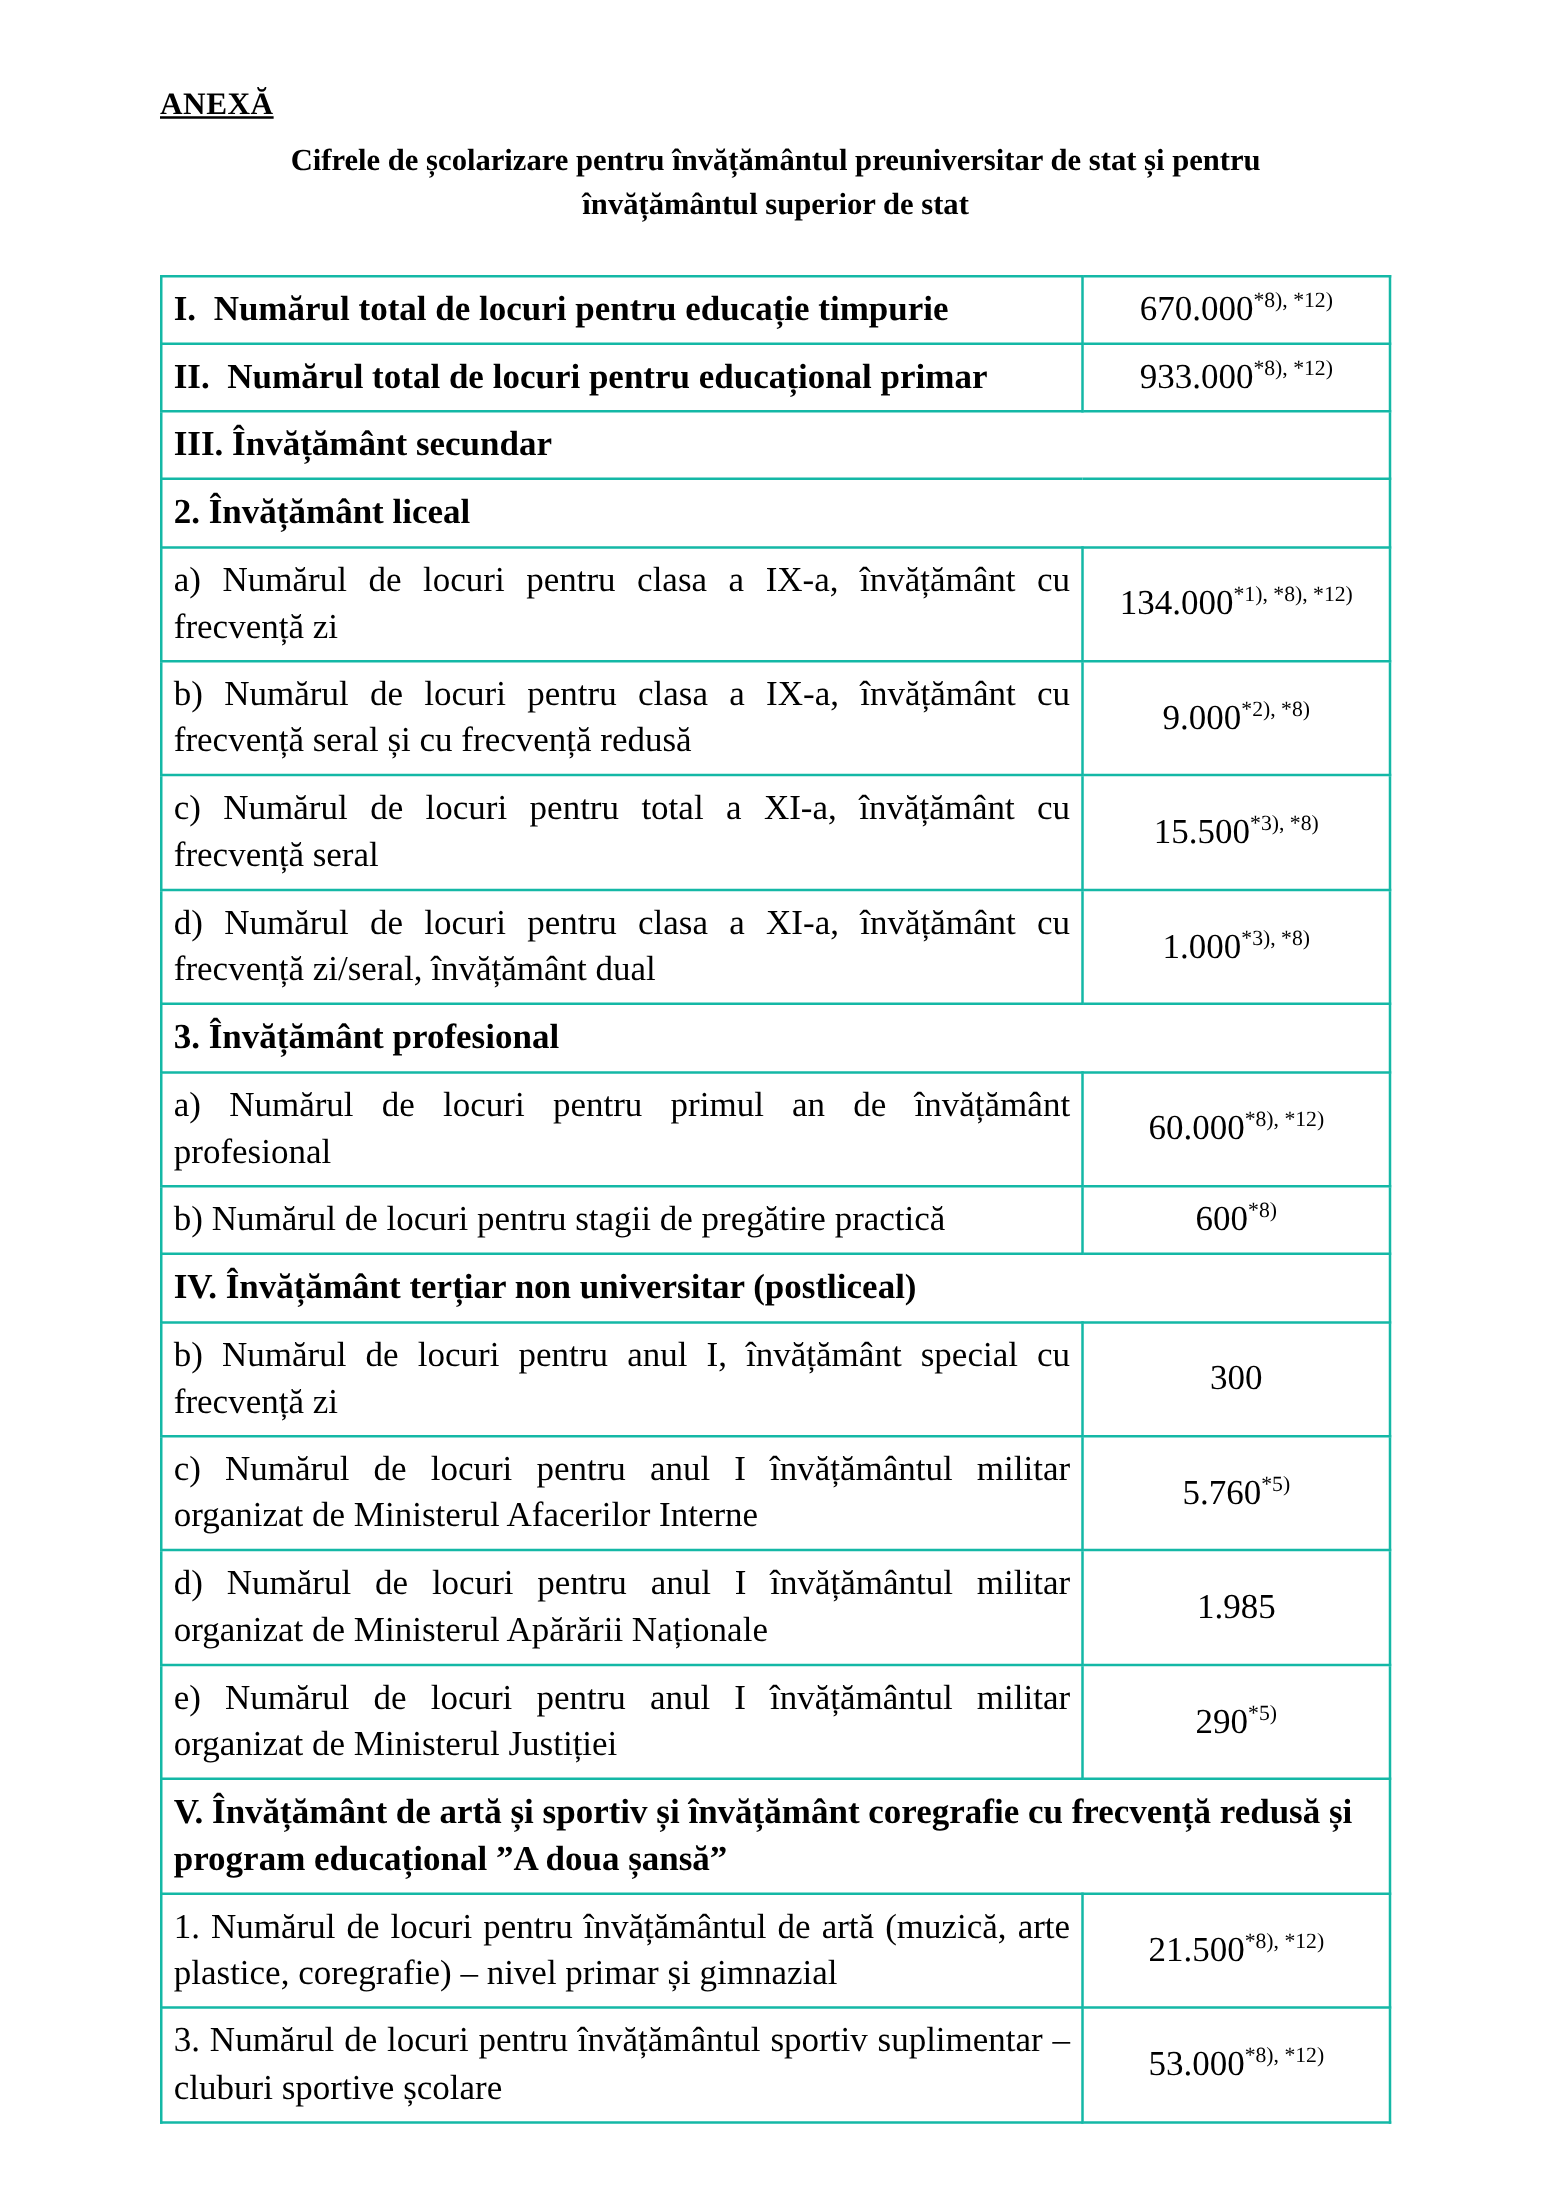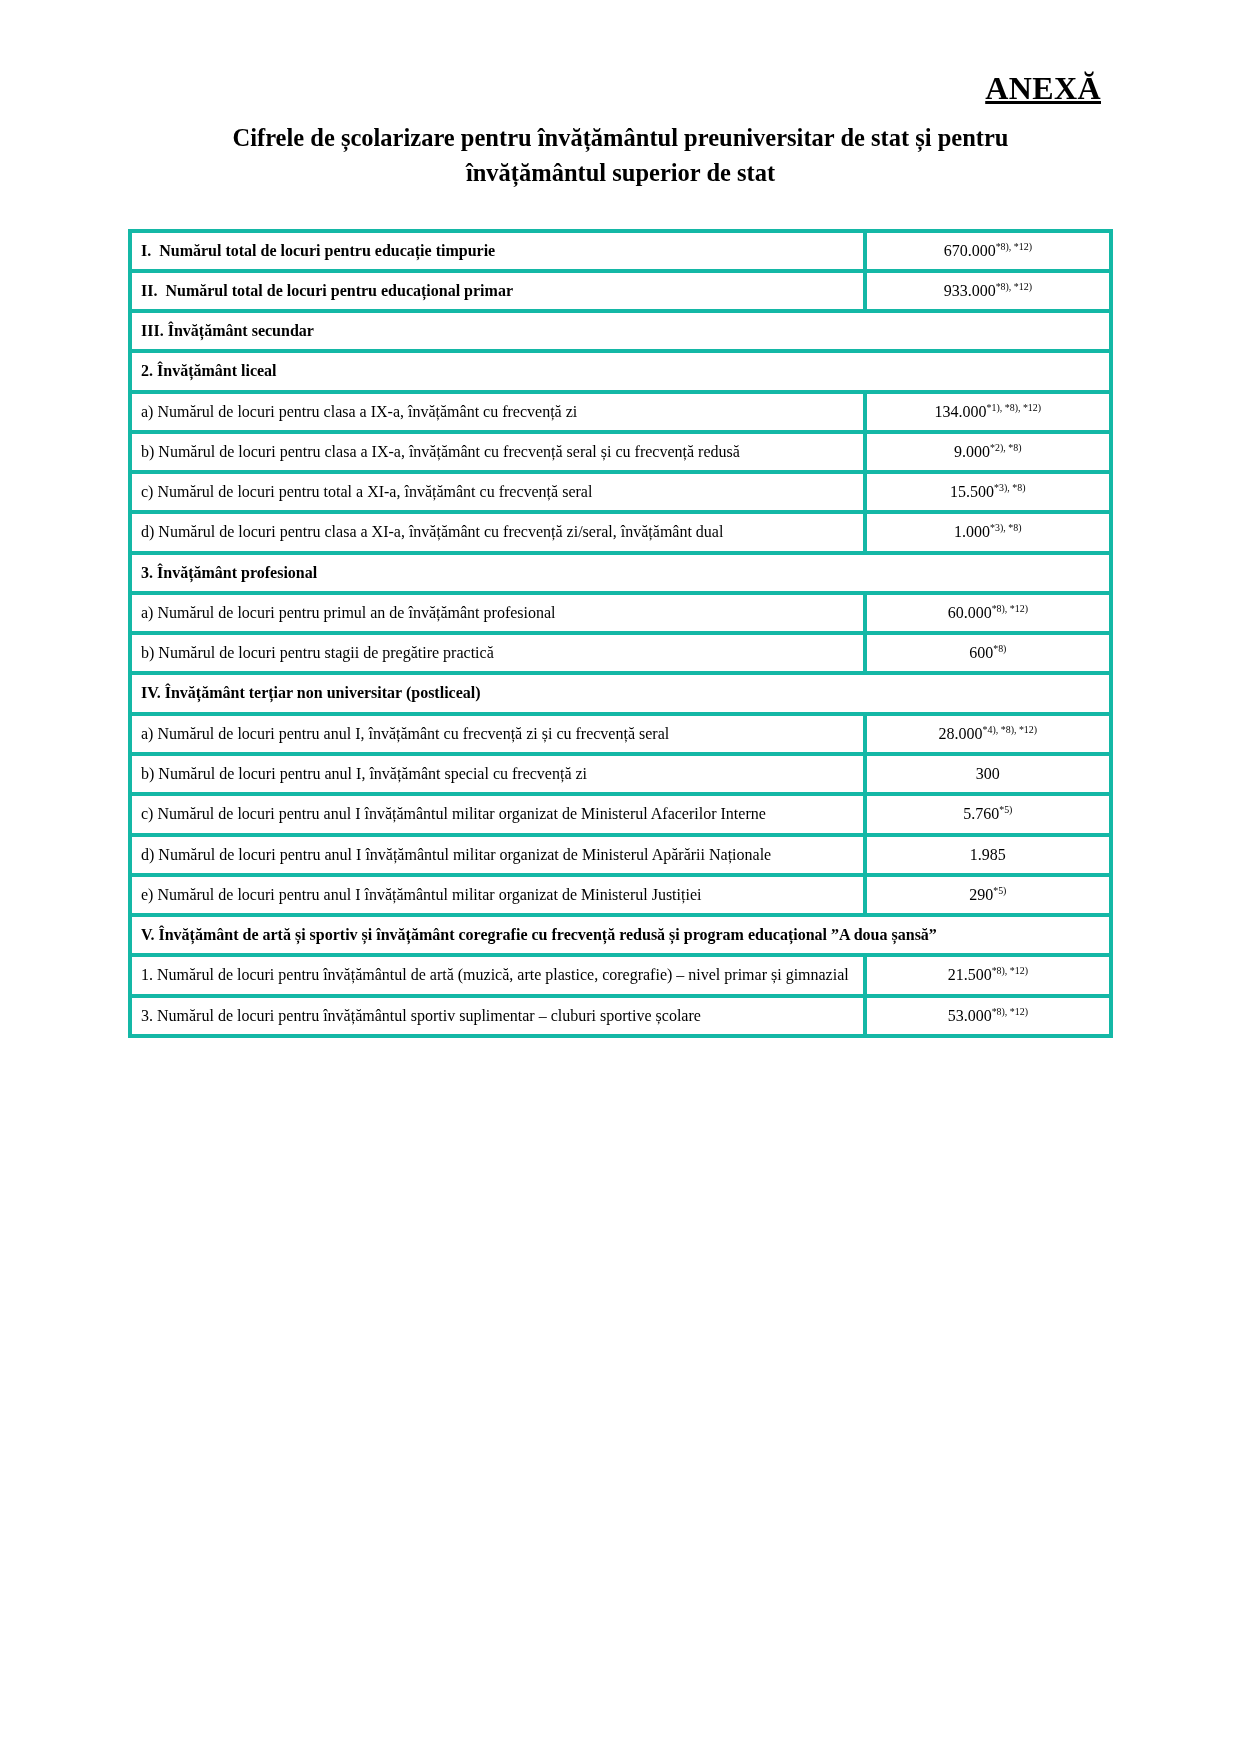"ANEXĂ" .anexa { font-size: 32px -> 25px; text-align: right -> left }
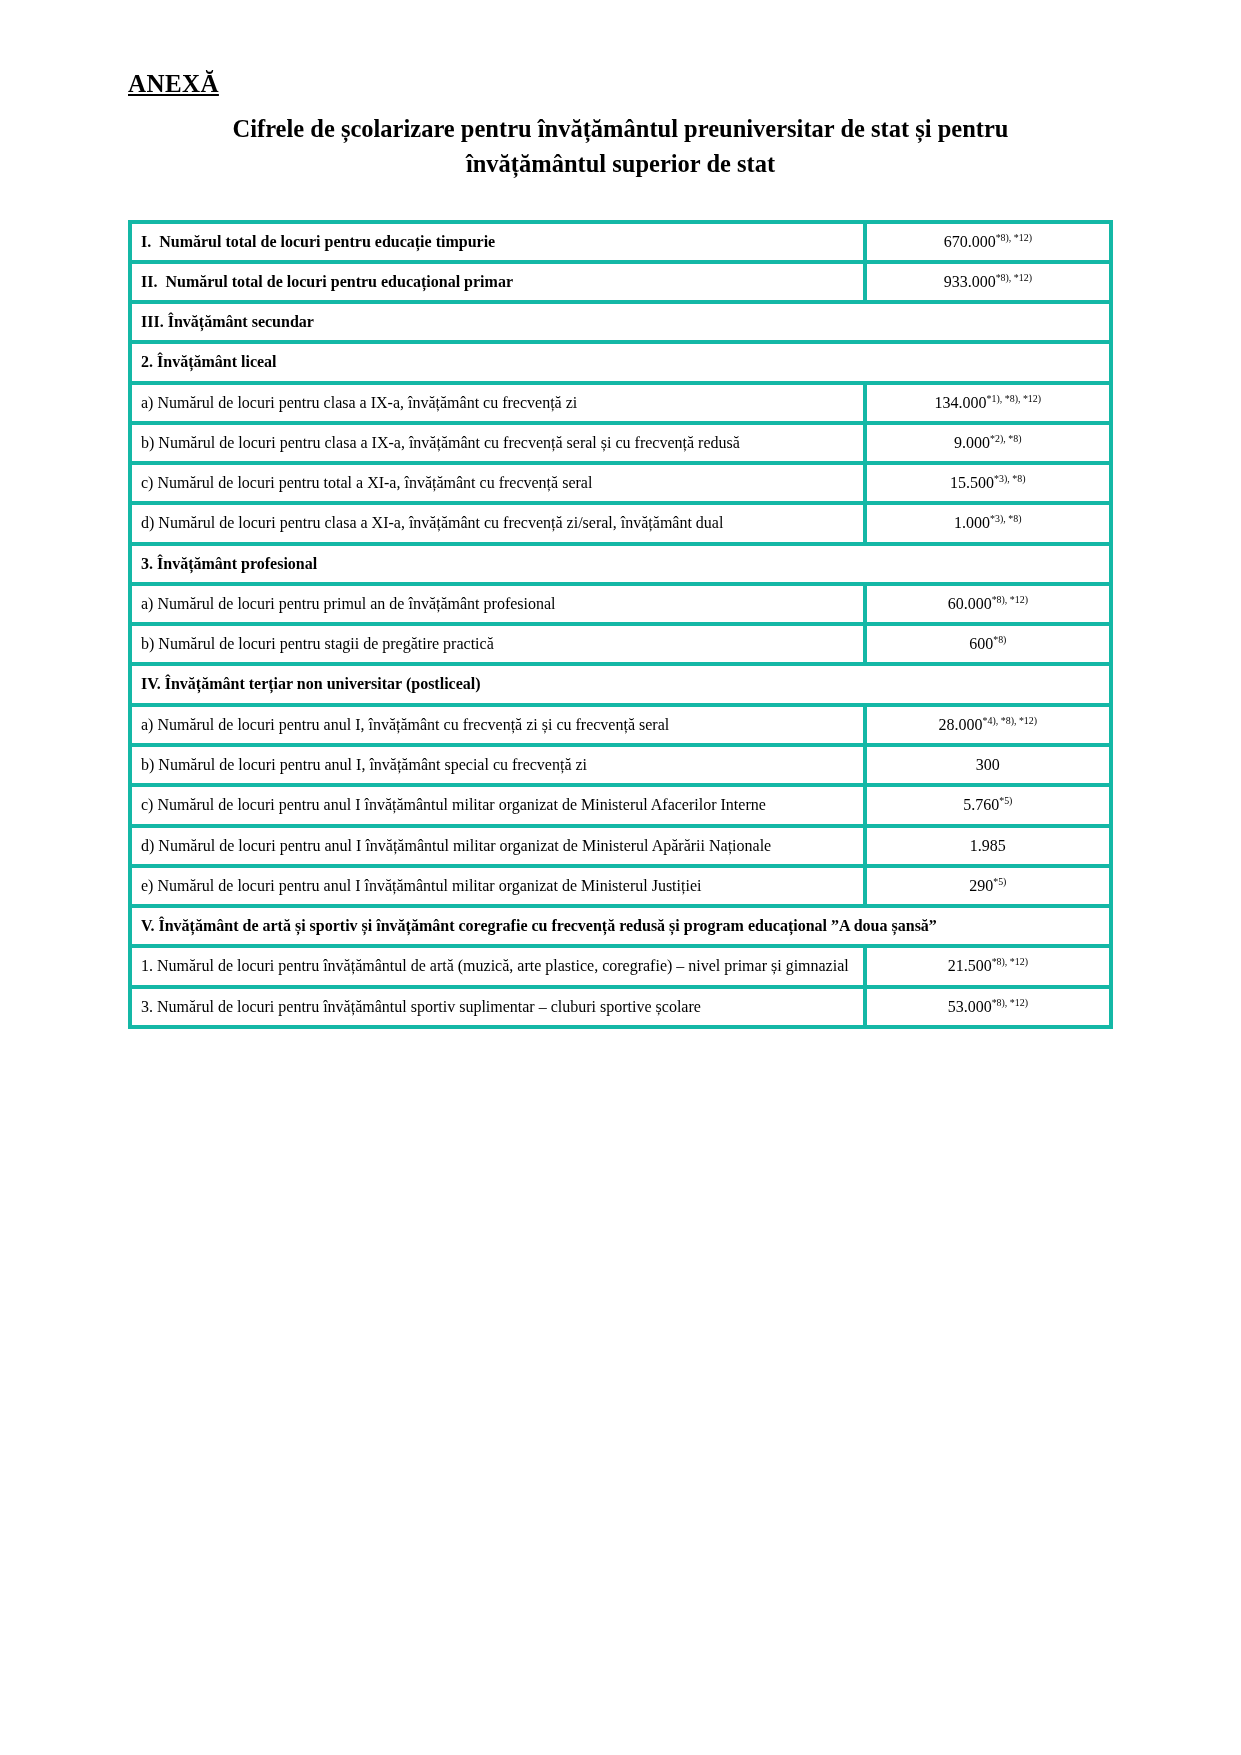"I. Numărul total de locuri" table.main td { border: 4px solid #14b8a6 -> 2px solid #14b8a6; font-size: 16px -> 28px }
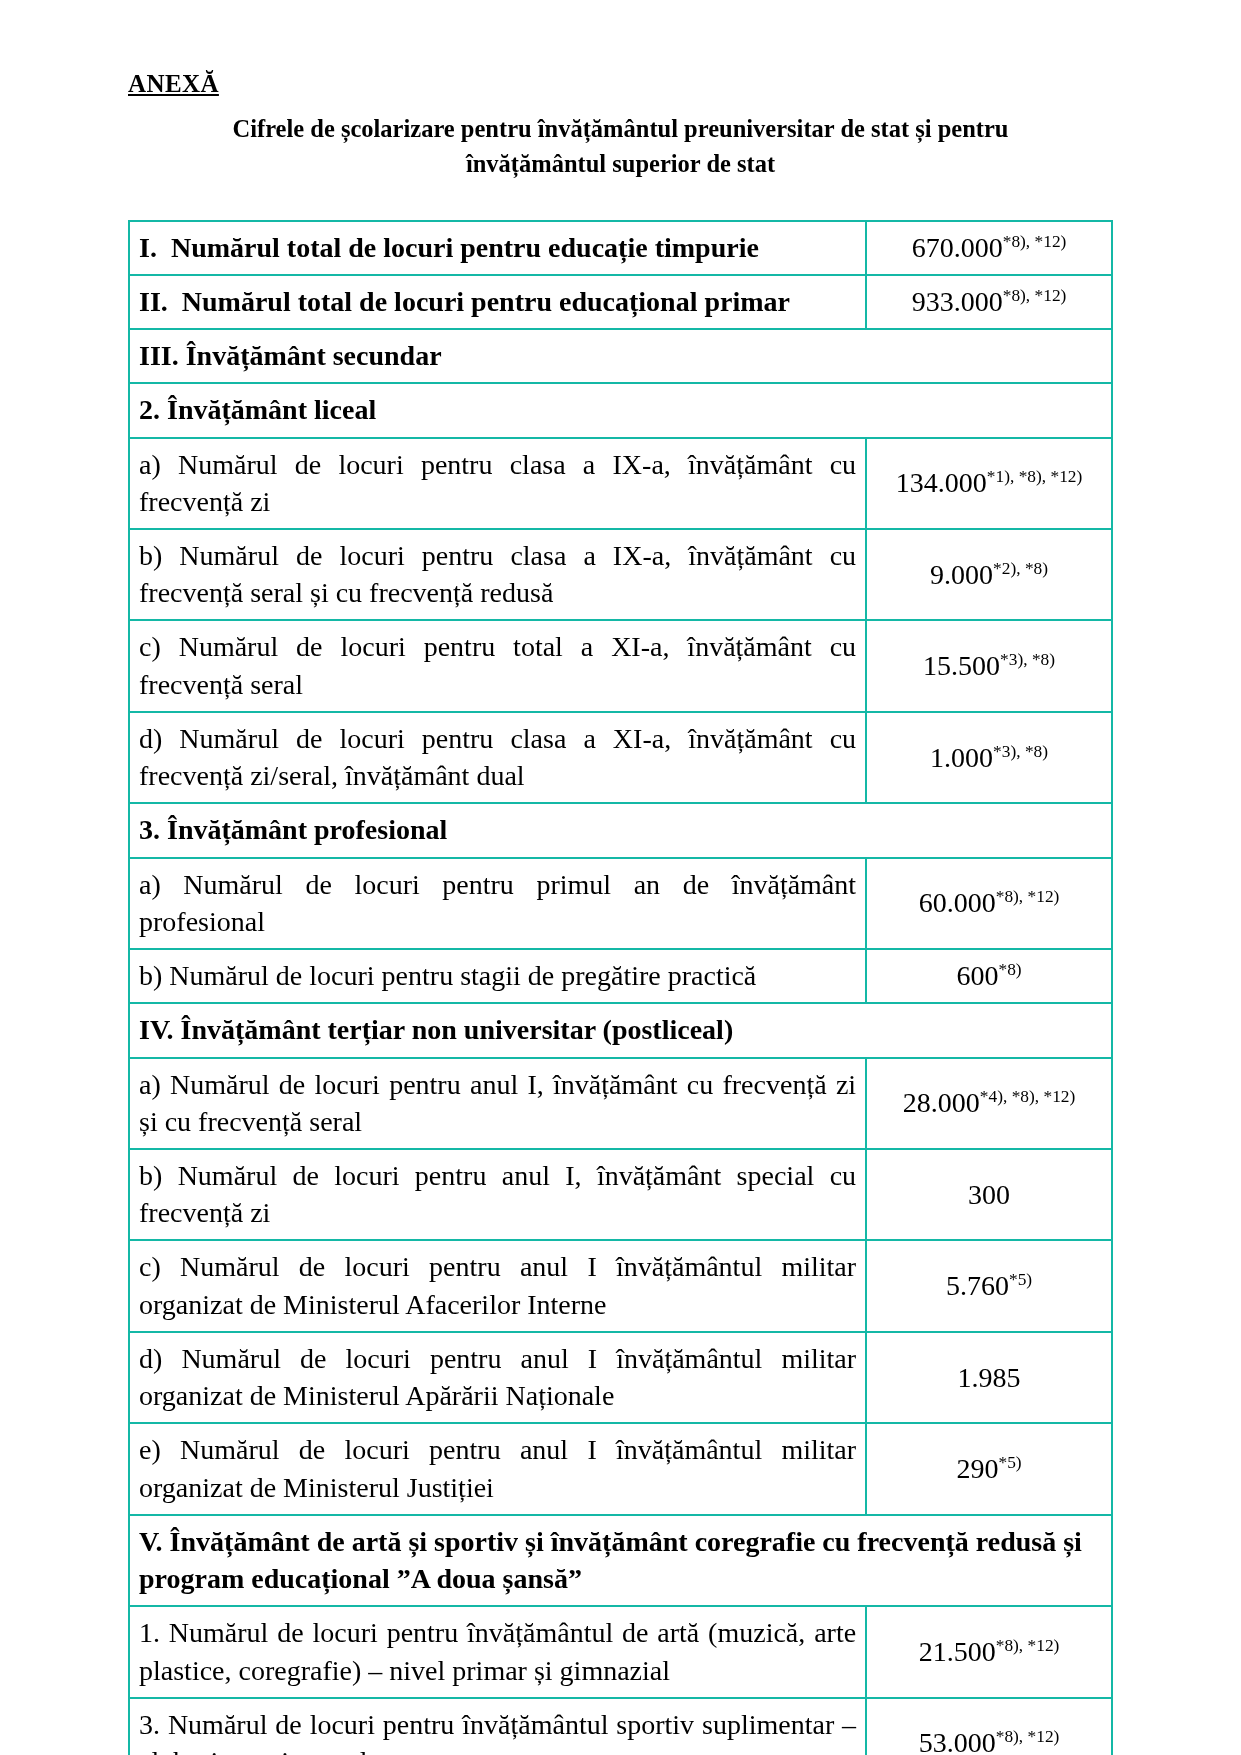"a) Numărul de locuri pentru anul" tr { html: <tr> <td><span>a) Numărul de locuri pentru anul I, învățământ cu frecvență zi și cu frecvență seral</span></td> <td><span>28.000</span><sup>*4), *8), *12)</sup></td> </tr> -> none }
